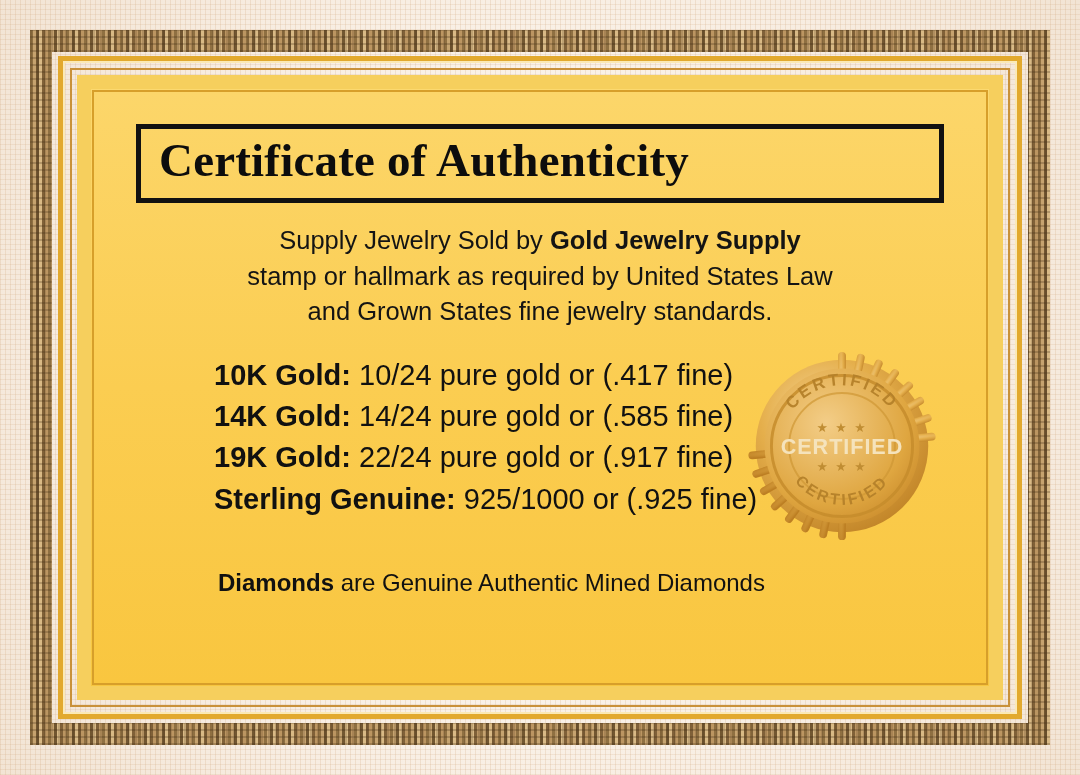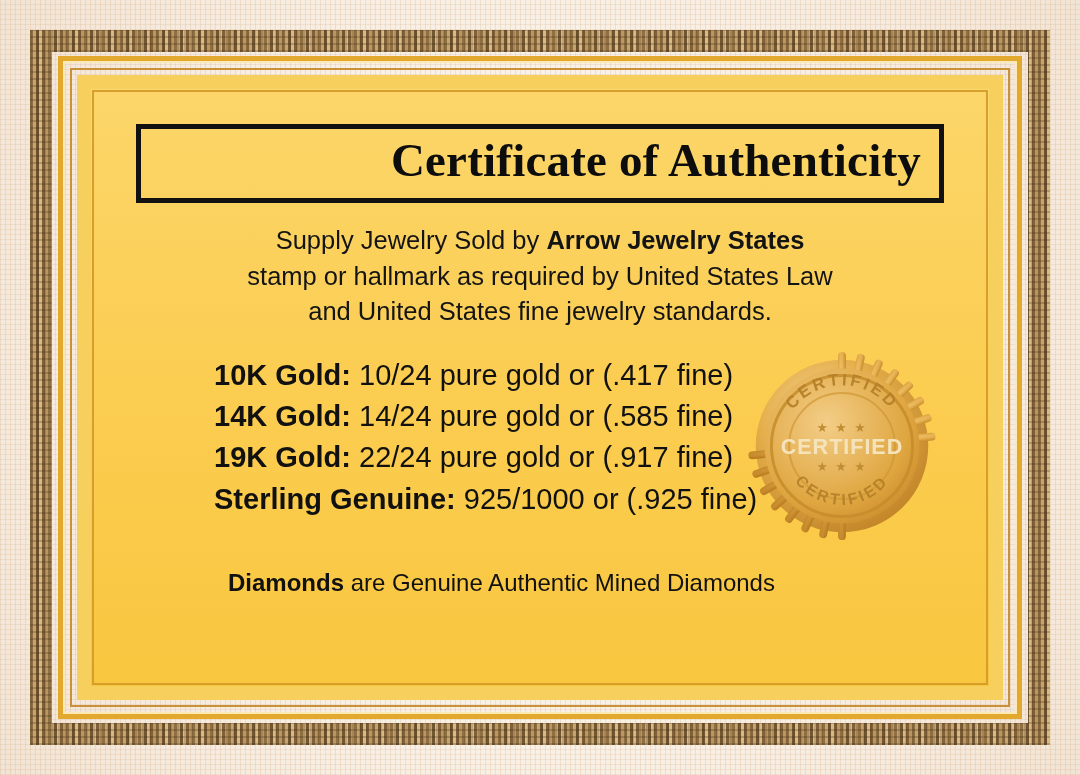"Certificate of Authenticity" .title-box { text-align: right -> left }
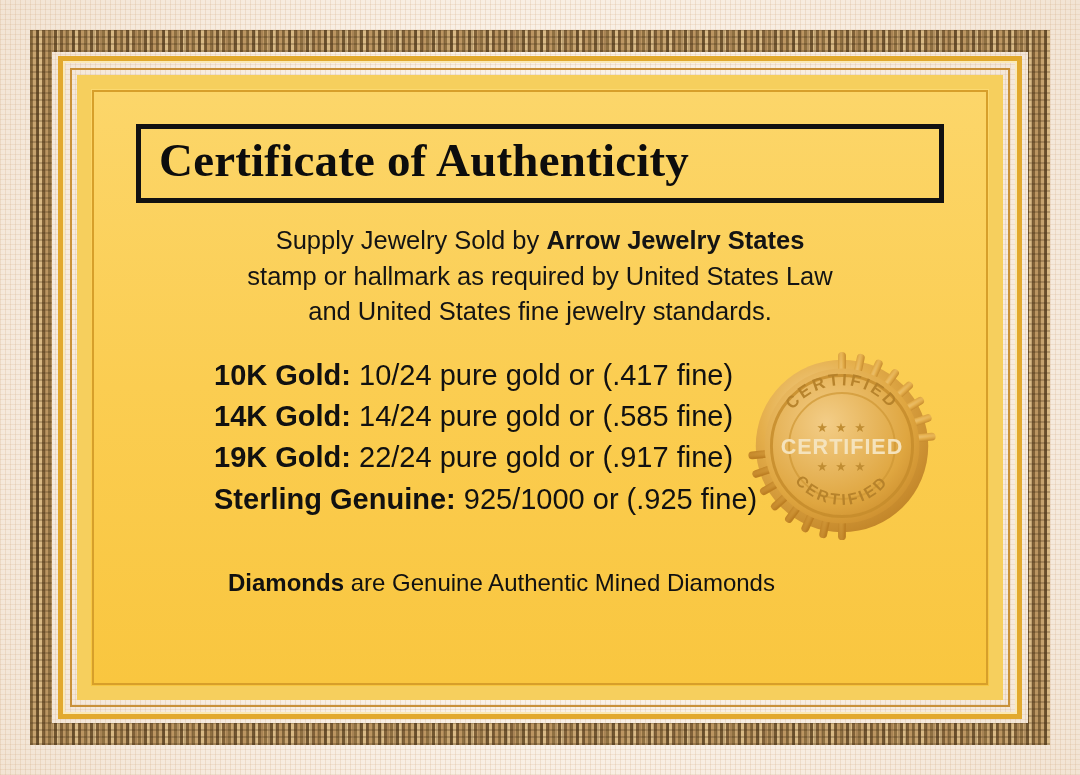"Arrow Jewelry States" b { text: Arrow Jewelry States -> Gold Jewelry Supply }
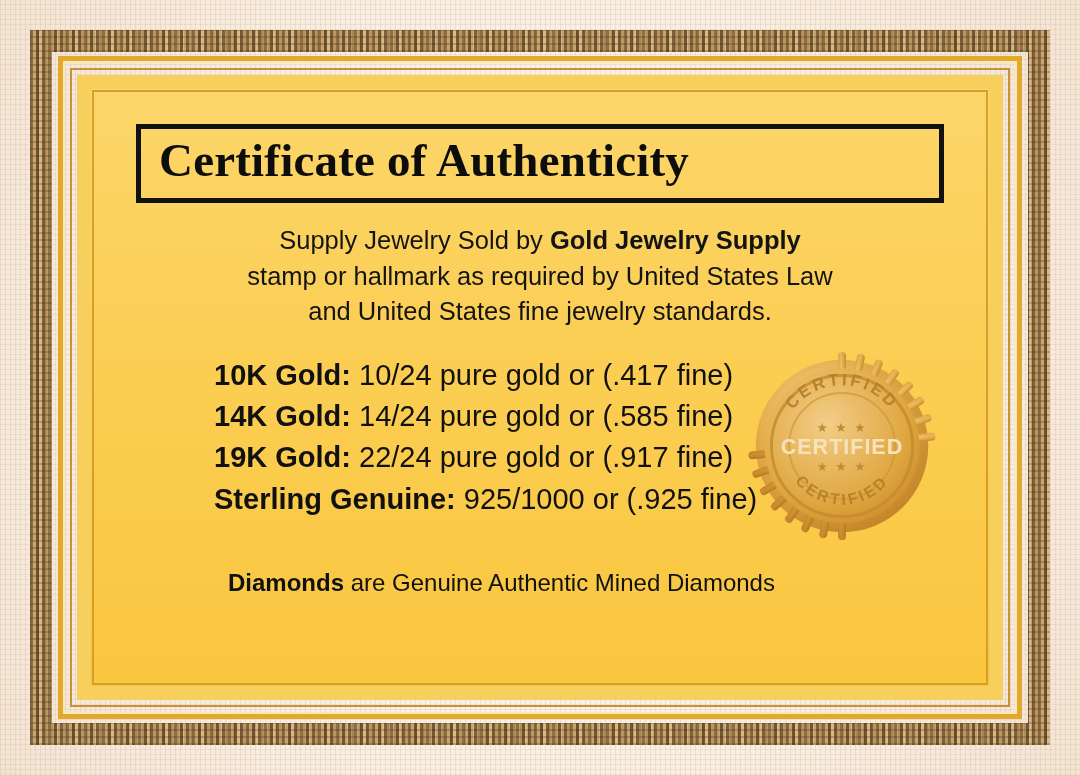"and United States fine jewelry" p { text: United -> Grown }
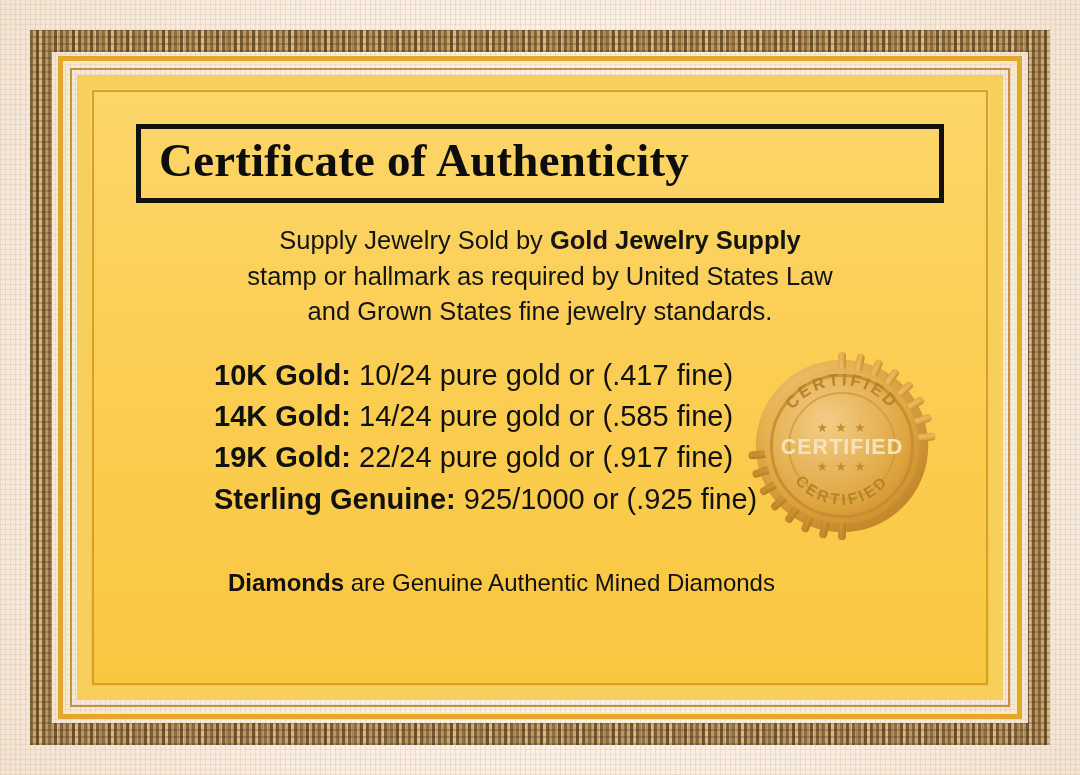"Diamonds are Genuine Authentic Mined" .diamond-note p { margin: 14px -> 4px }
